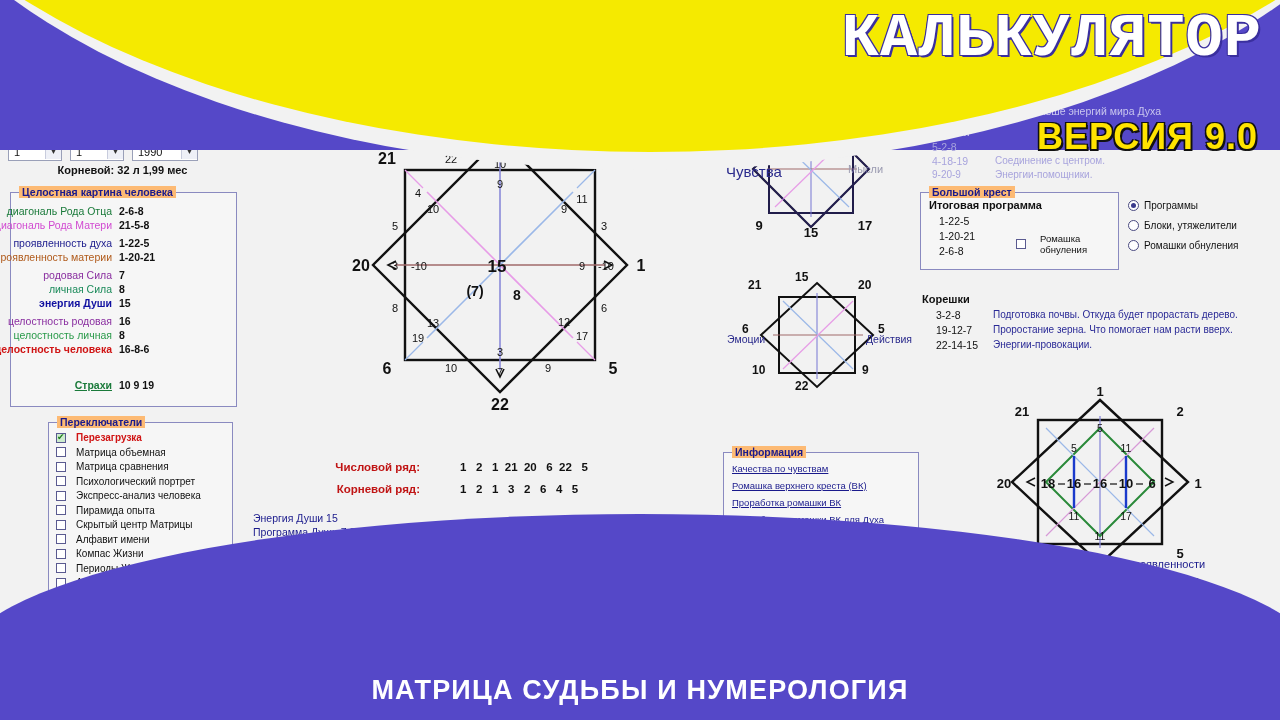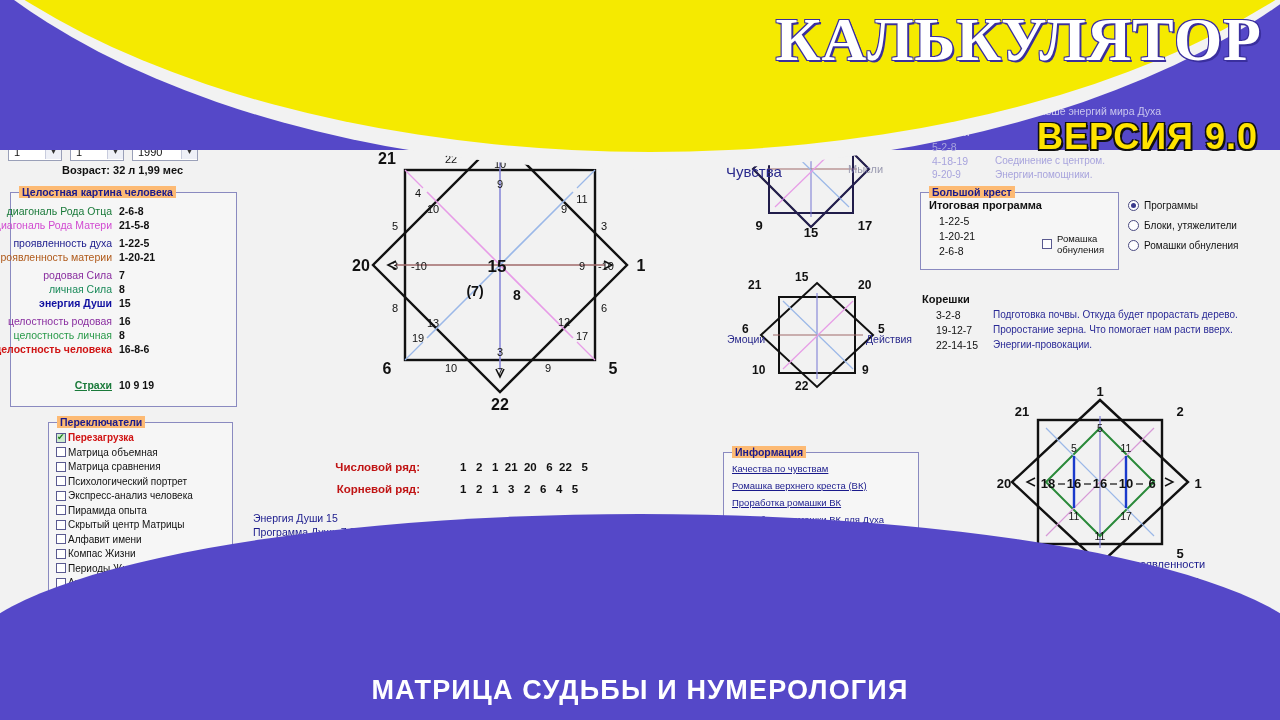"КАЛЬКУЛЯТОР" .ov-title { font-family: Liberation Serif, serif -> Liberation Mono, monospace }
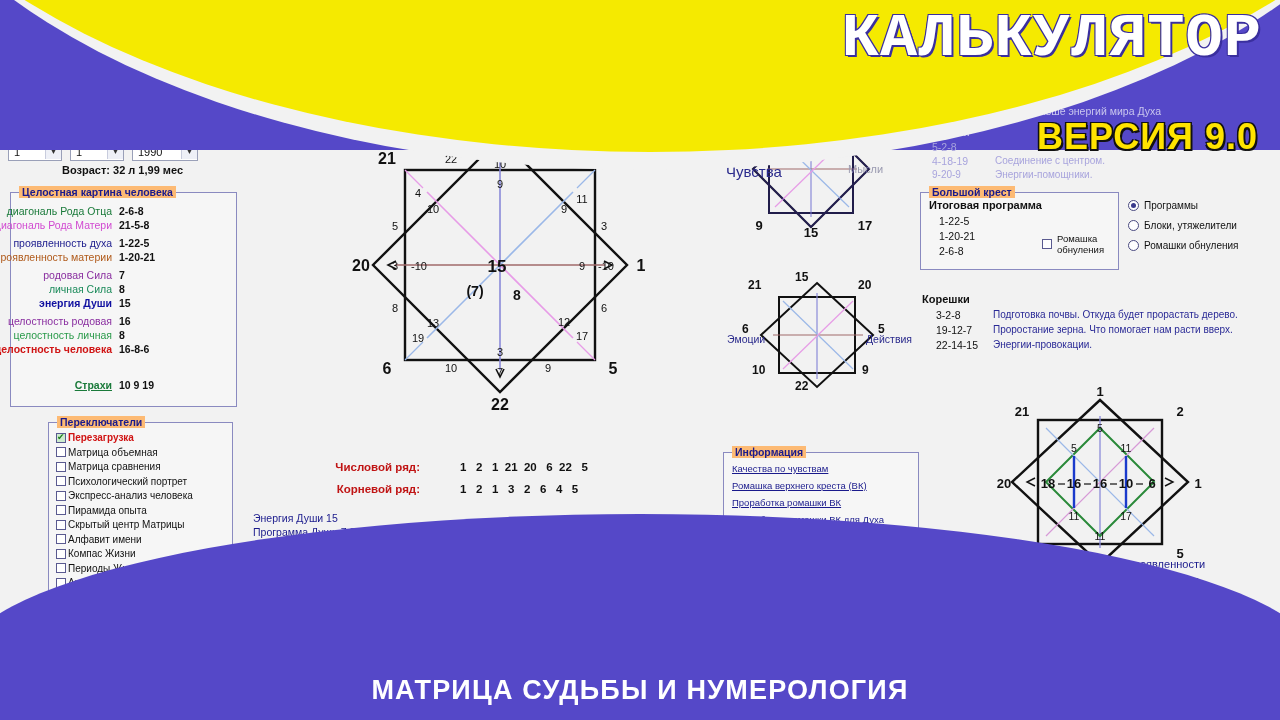"Возраст:" span { text: Возраст -> Корневой }
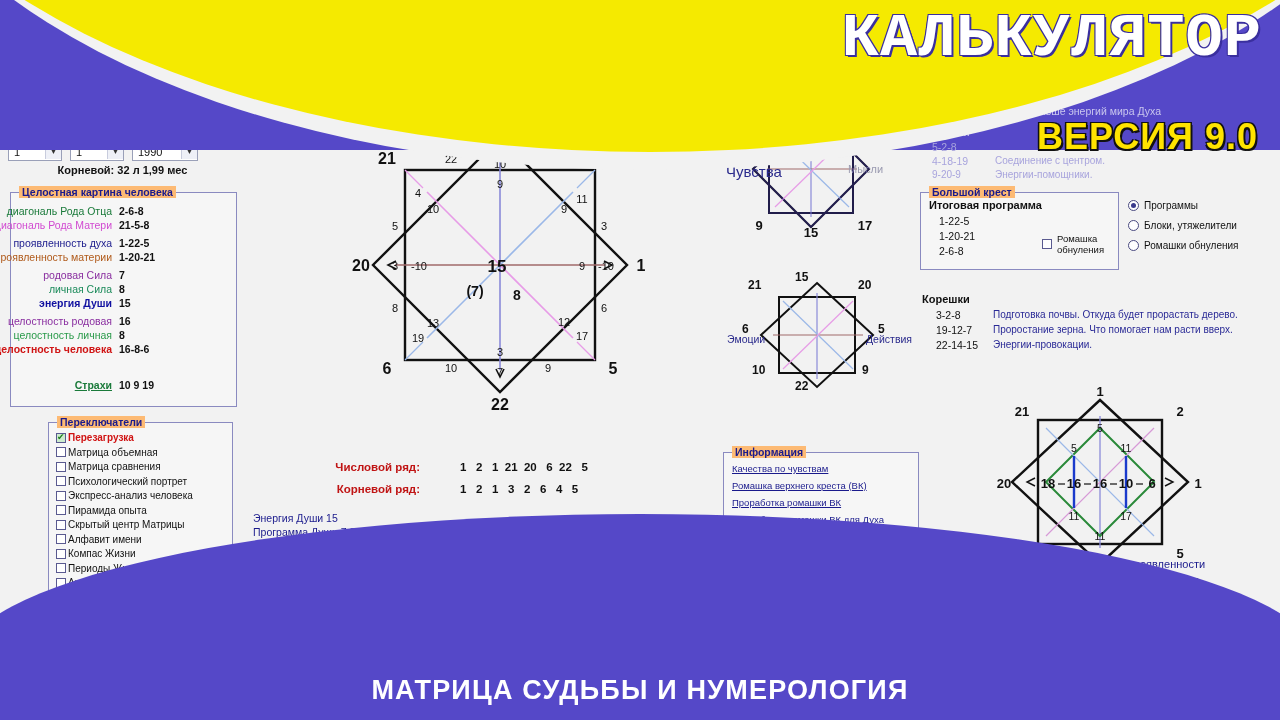"Ромашка" div { gap: 5px -> 14px; margin-left: 26px -> none }
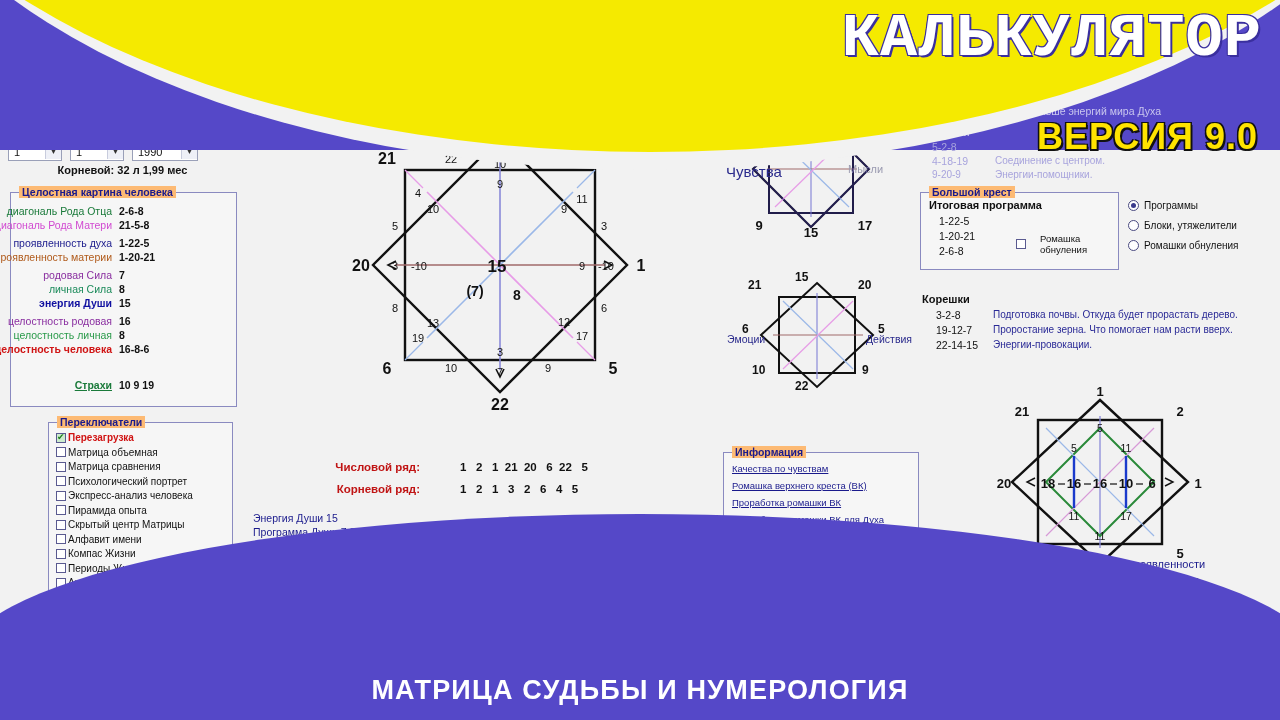"Перезагрузка" .sw { gap: 2px -> 10px }
